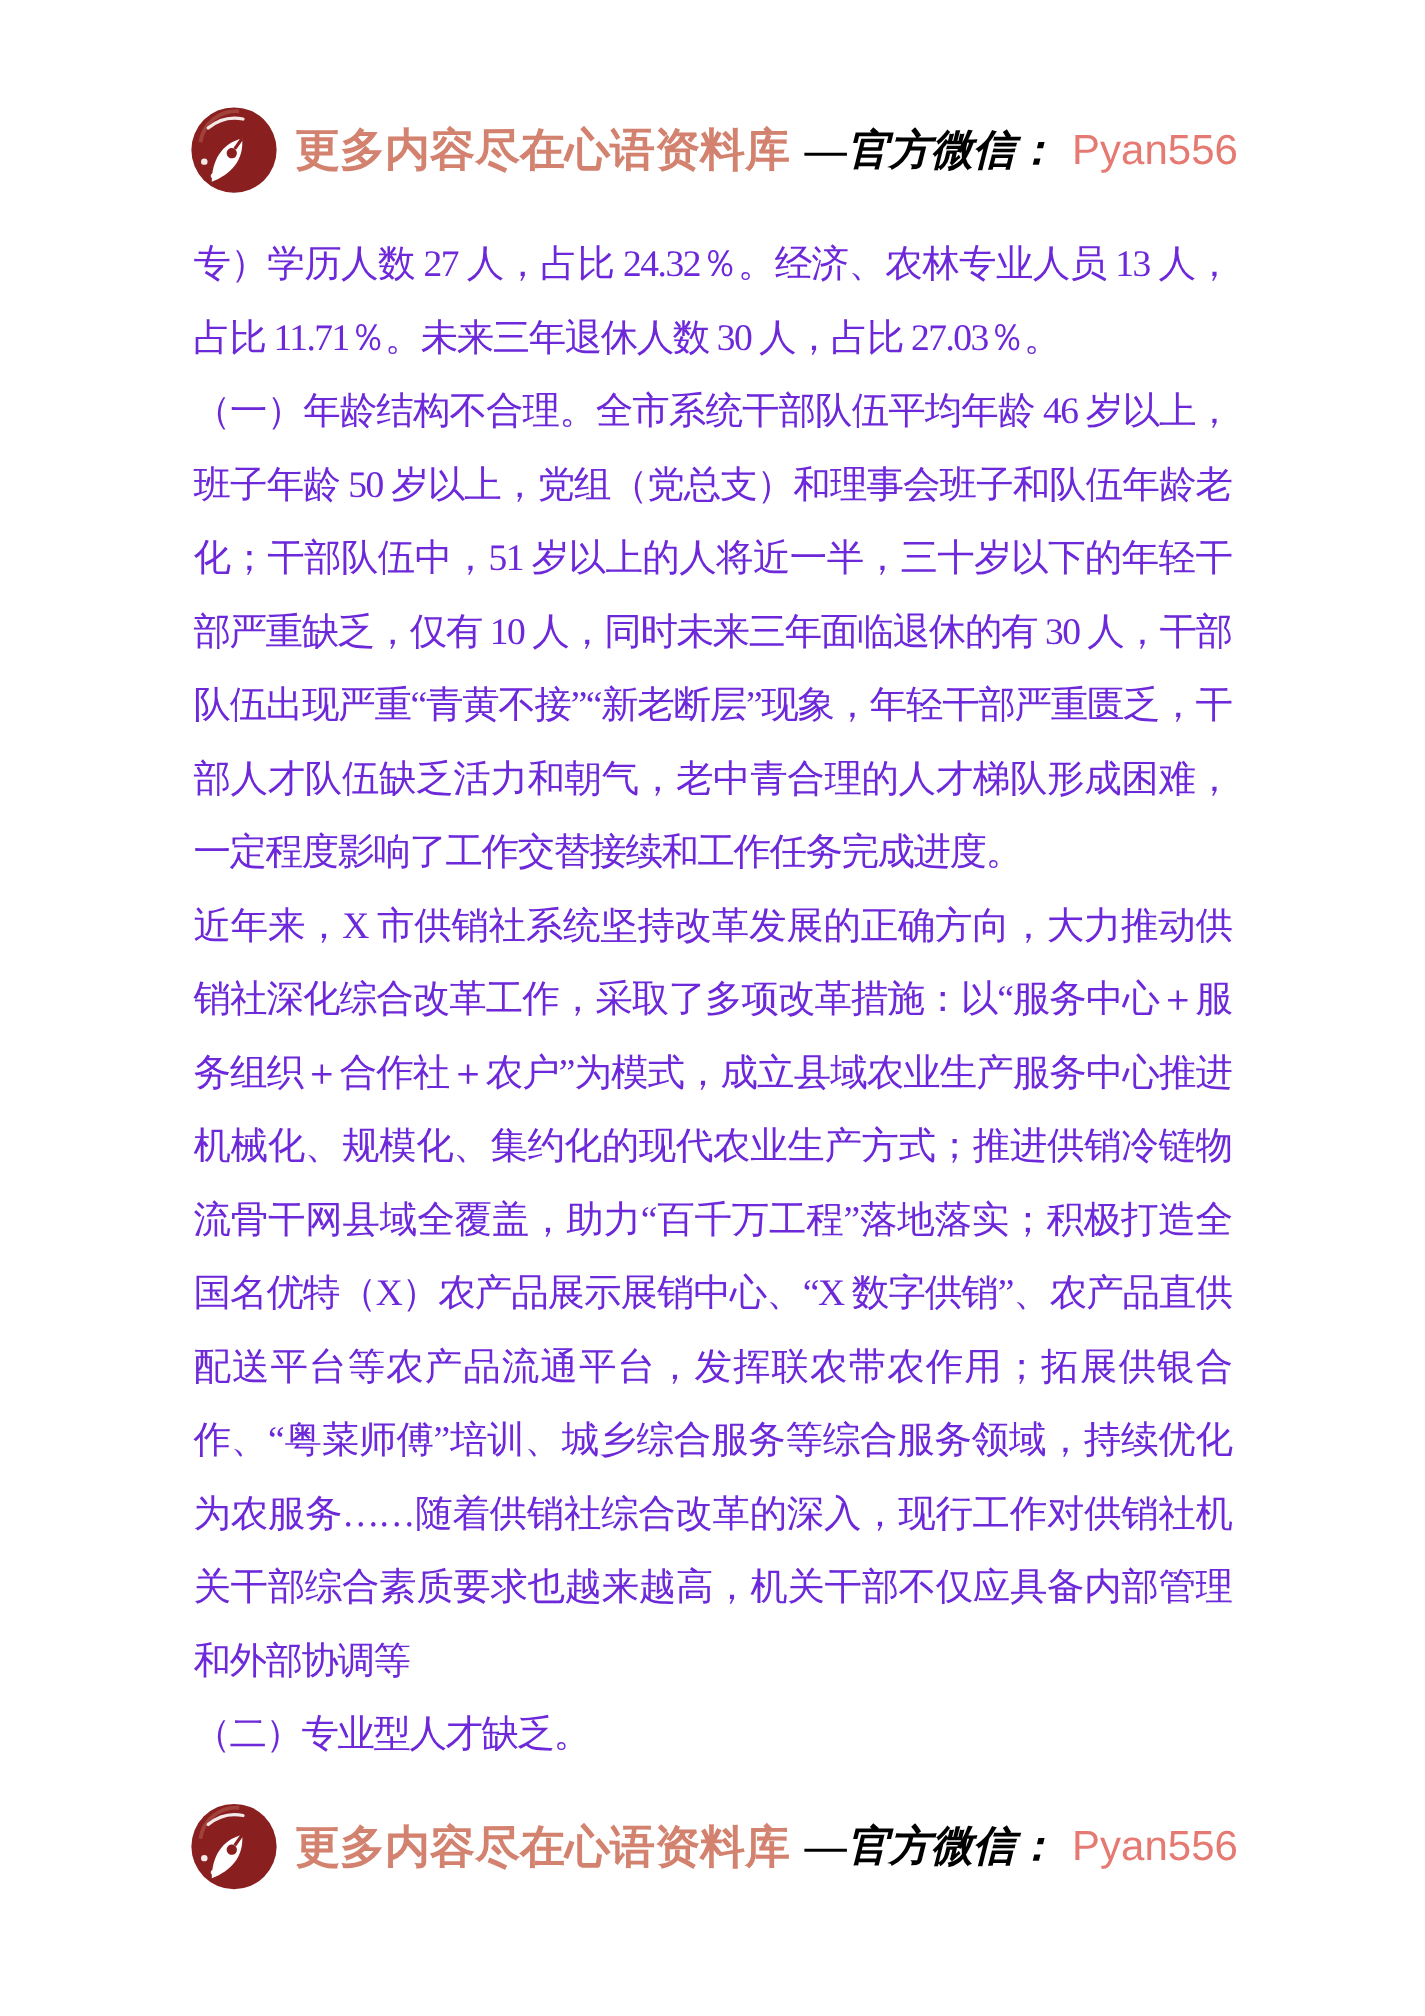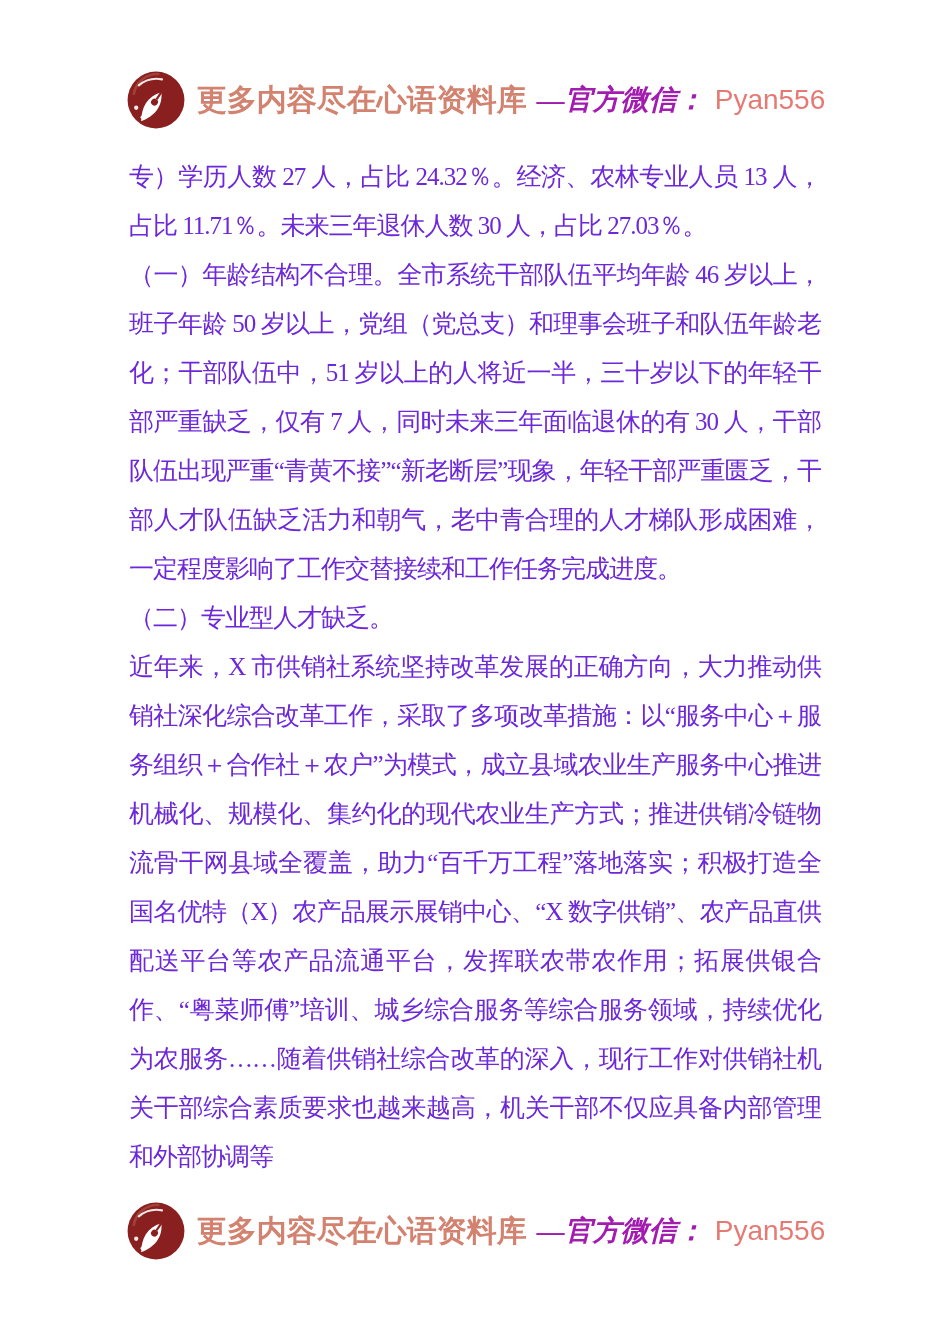"—官方微信：" .wm-secondary { color: #a21caf -> #000000 }
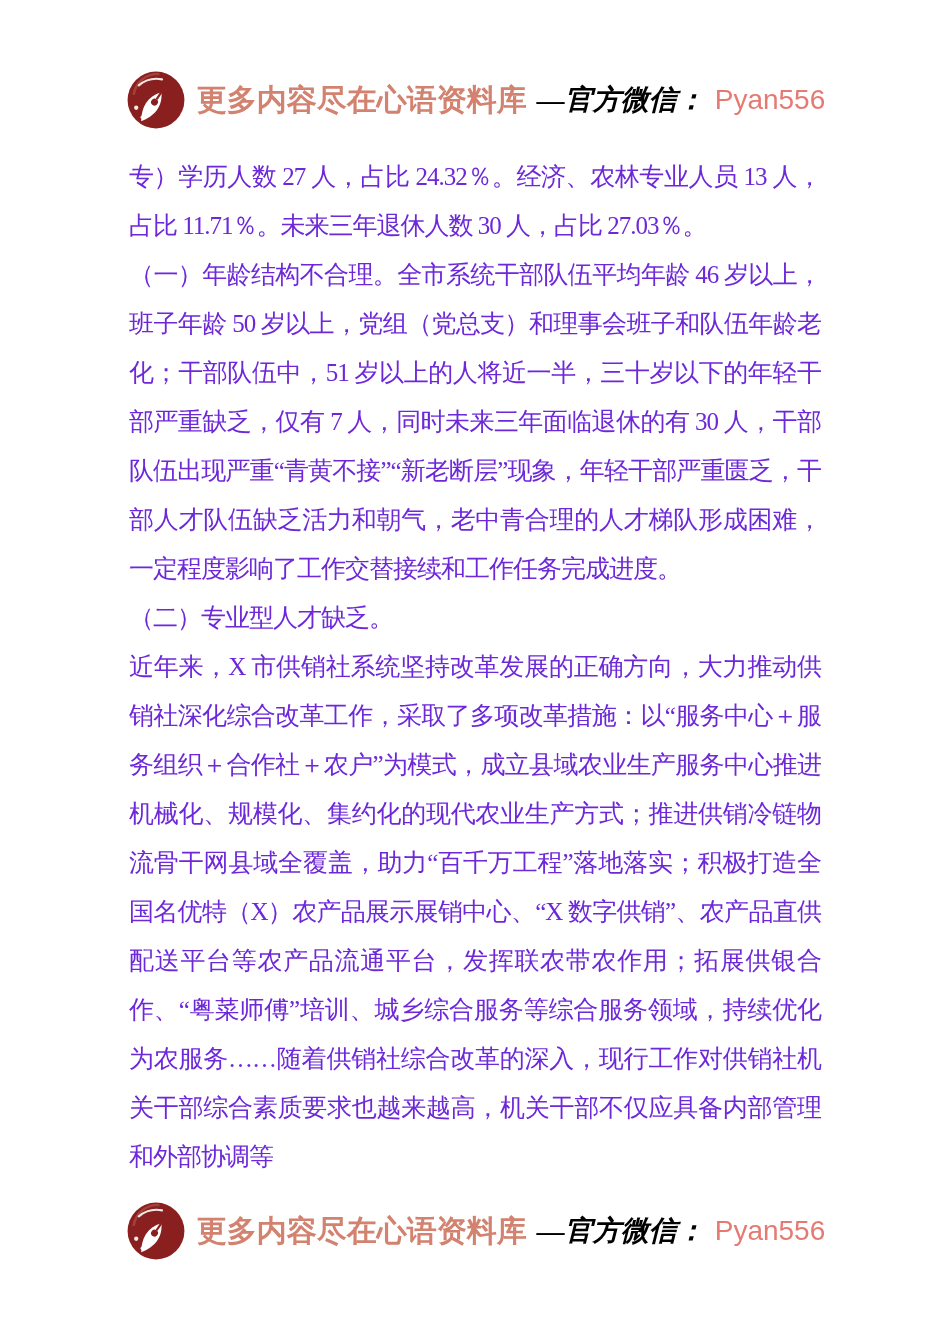"（一）年龄结构不合理。全市系统干部队伍平均年龄 46 岁以上，班子年龄 50" p { text: 7 -> 10 }
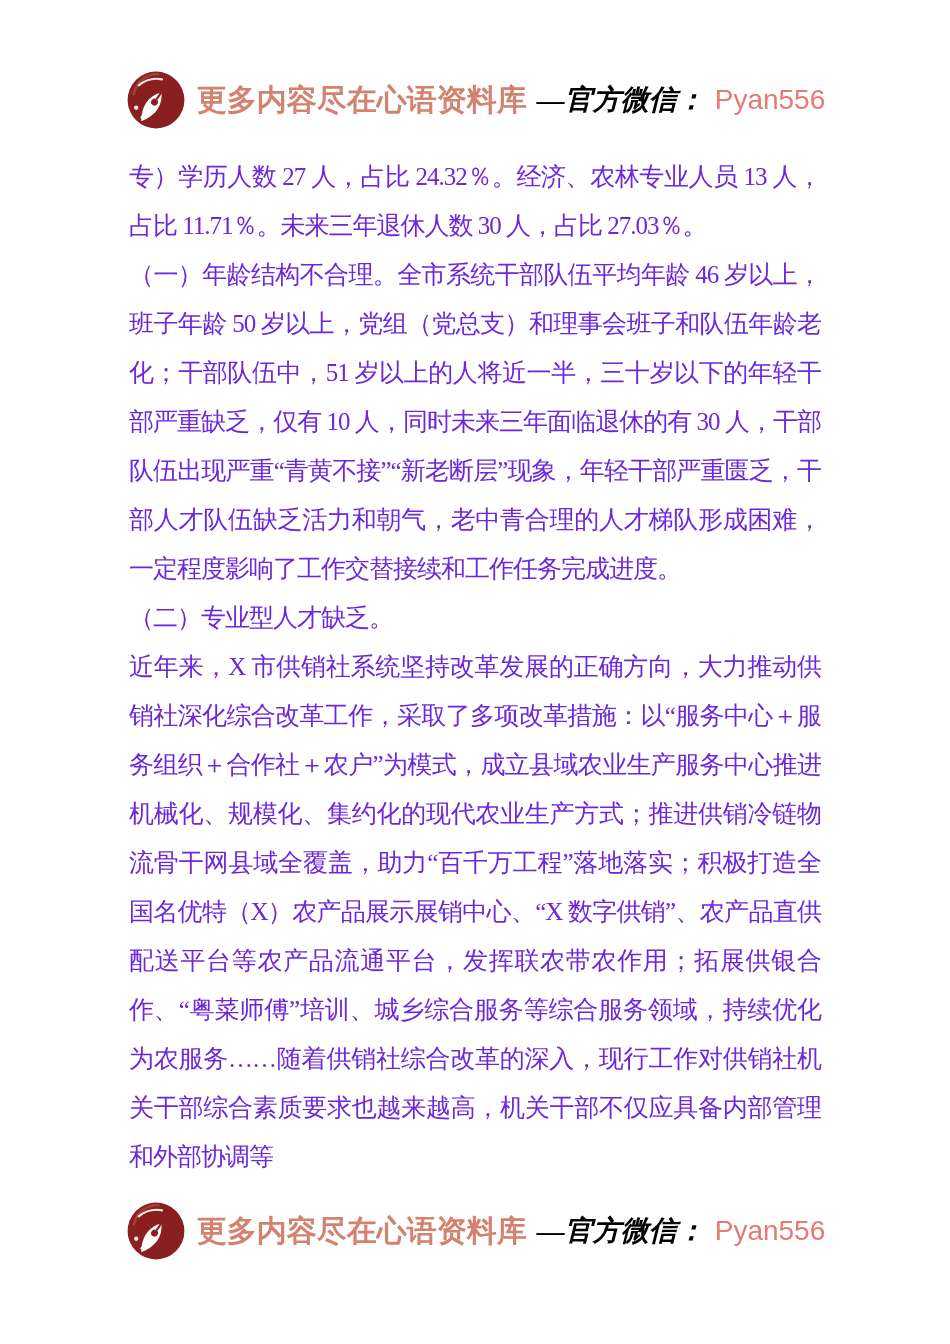"（二）专业型人才缺乏。" p { order: before "近年来，X" -> after "近年来，X" }
